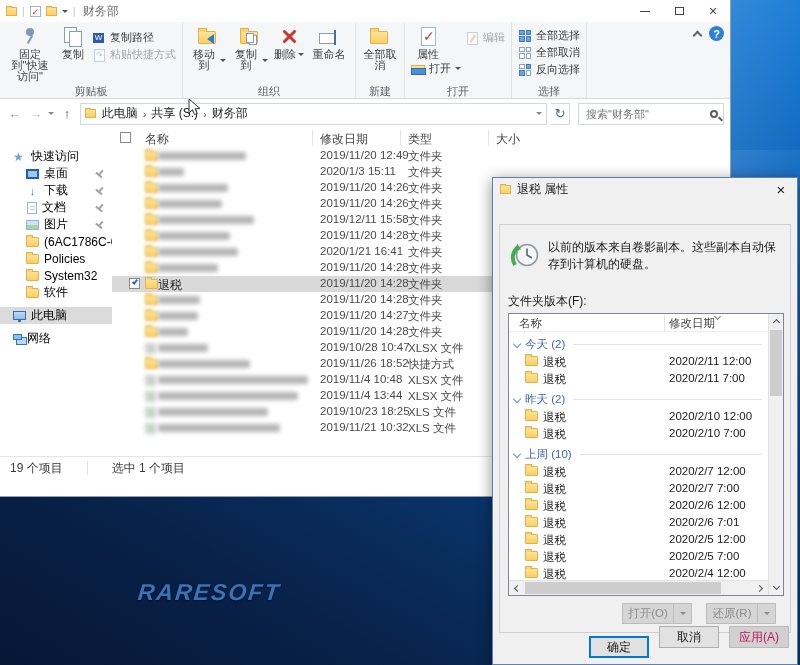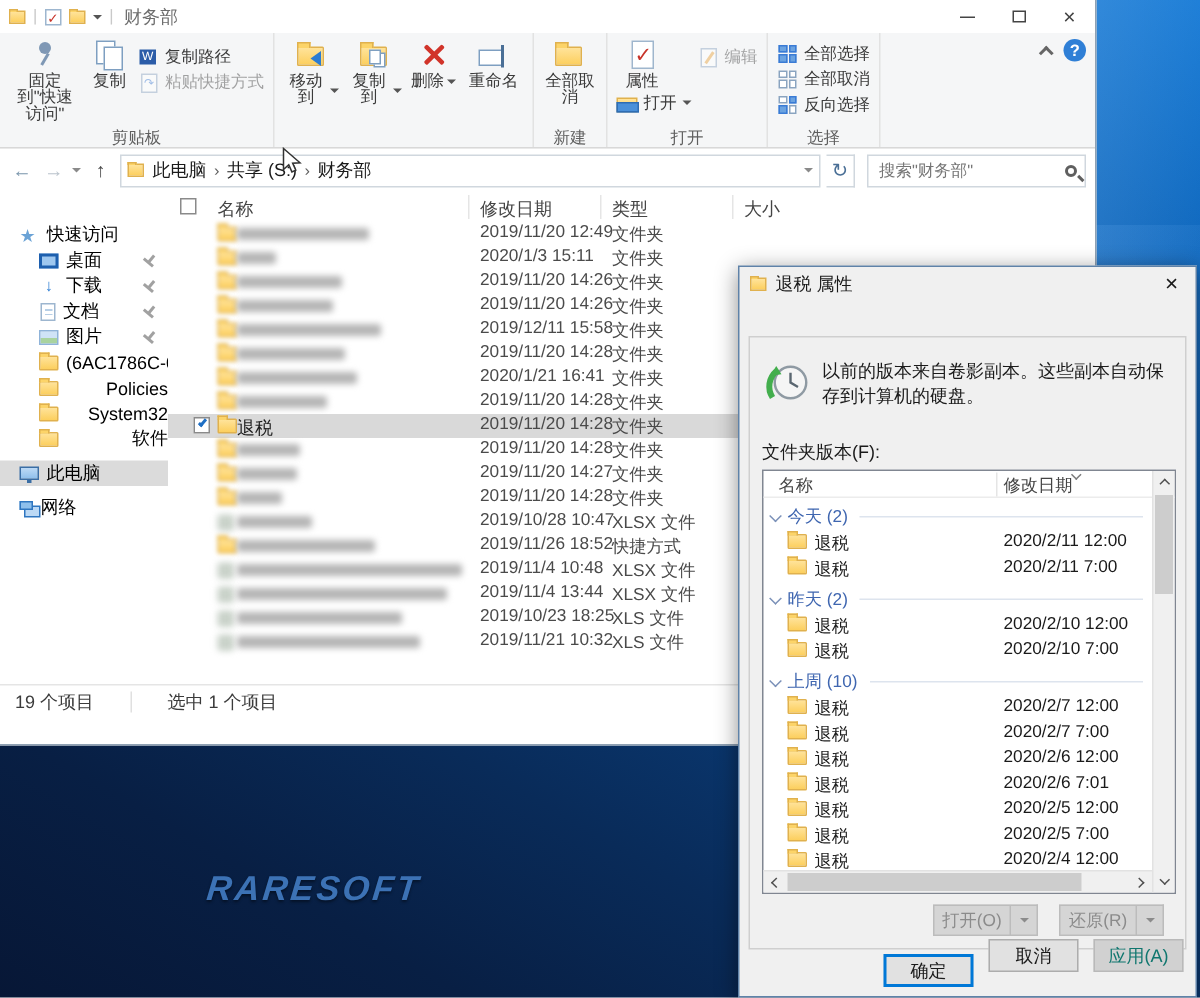"组织" div.rg-label { html: none -> <div>组织</div> }
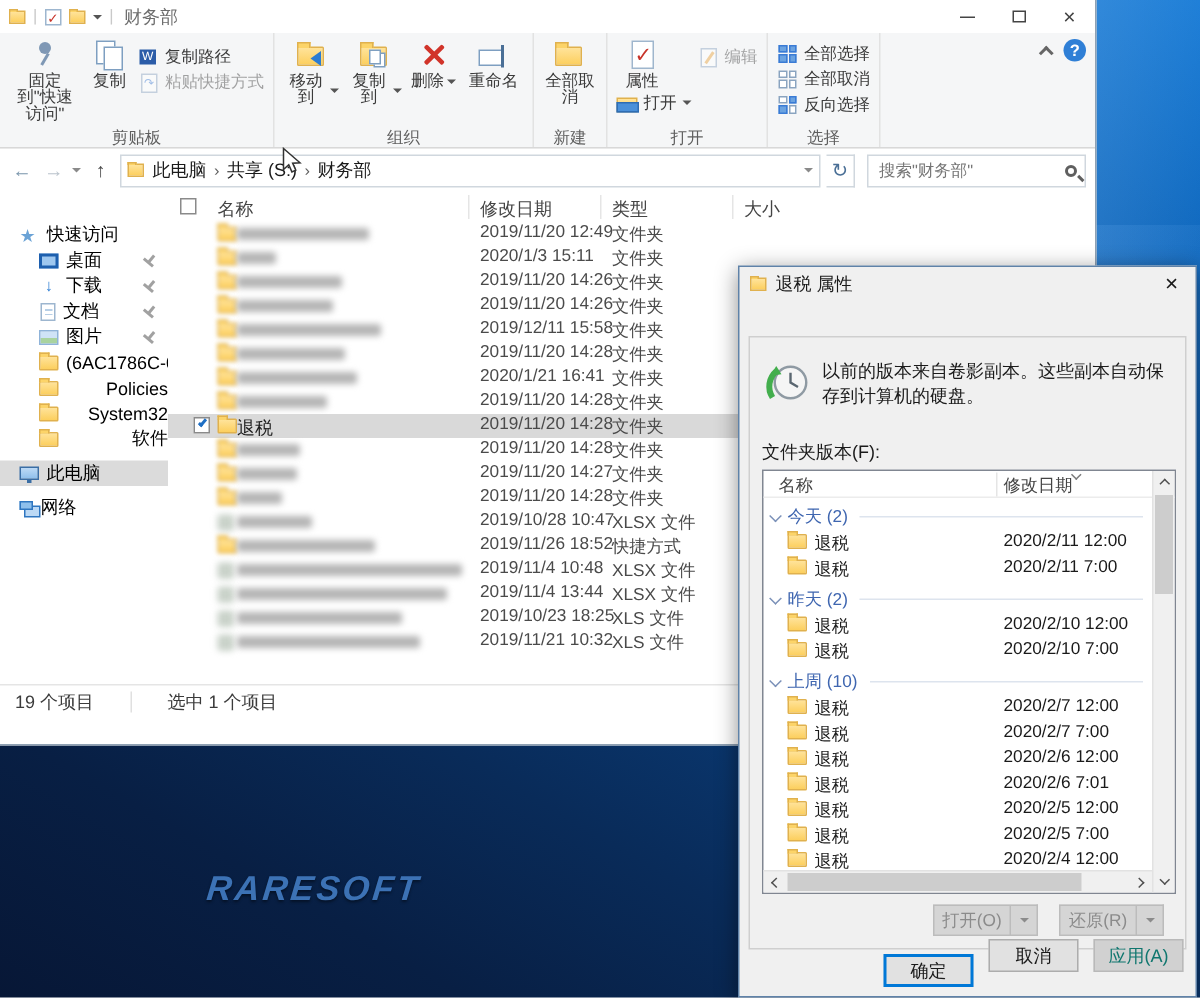"桌面" .side-item.lv1 { justify-content: space-between -> none }
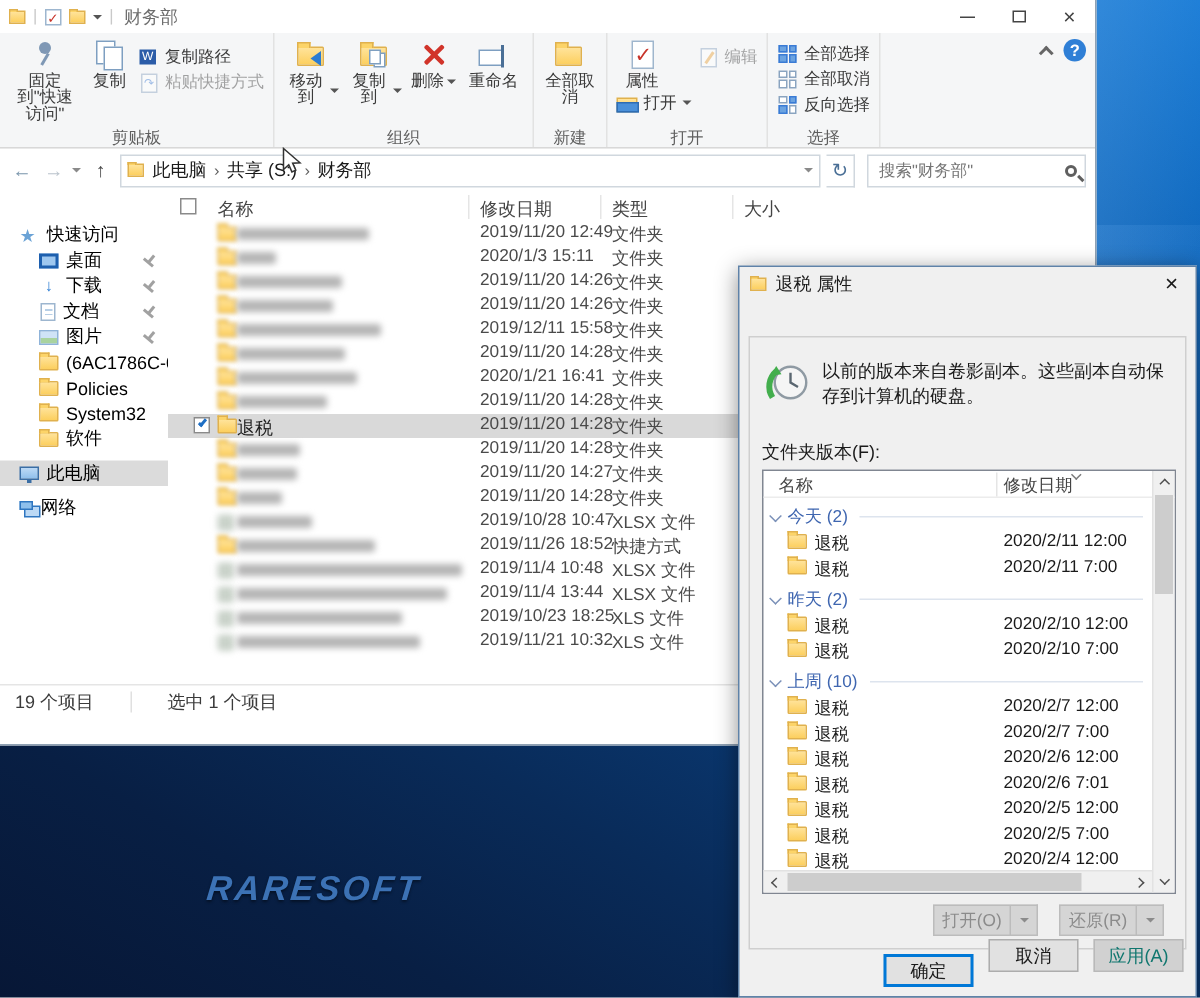"应用(A)" .dbtn.disabled { color: #0f766e -> #be185d }
